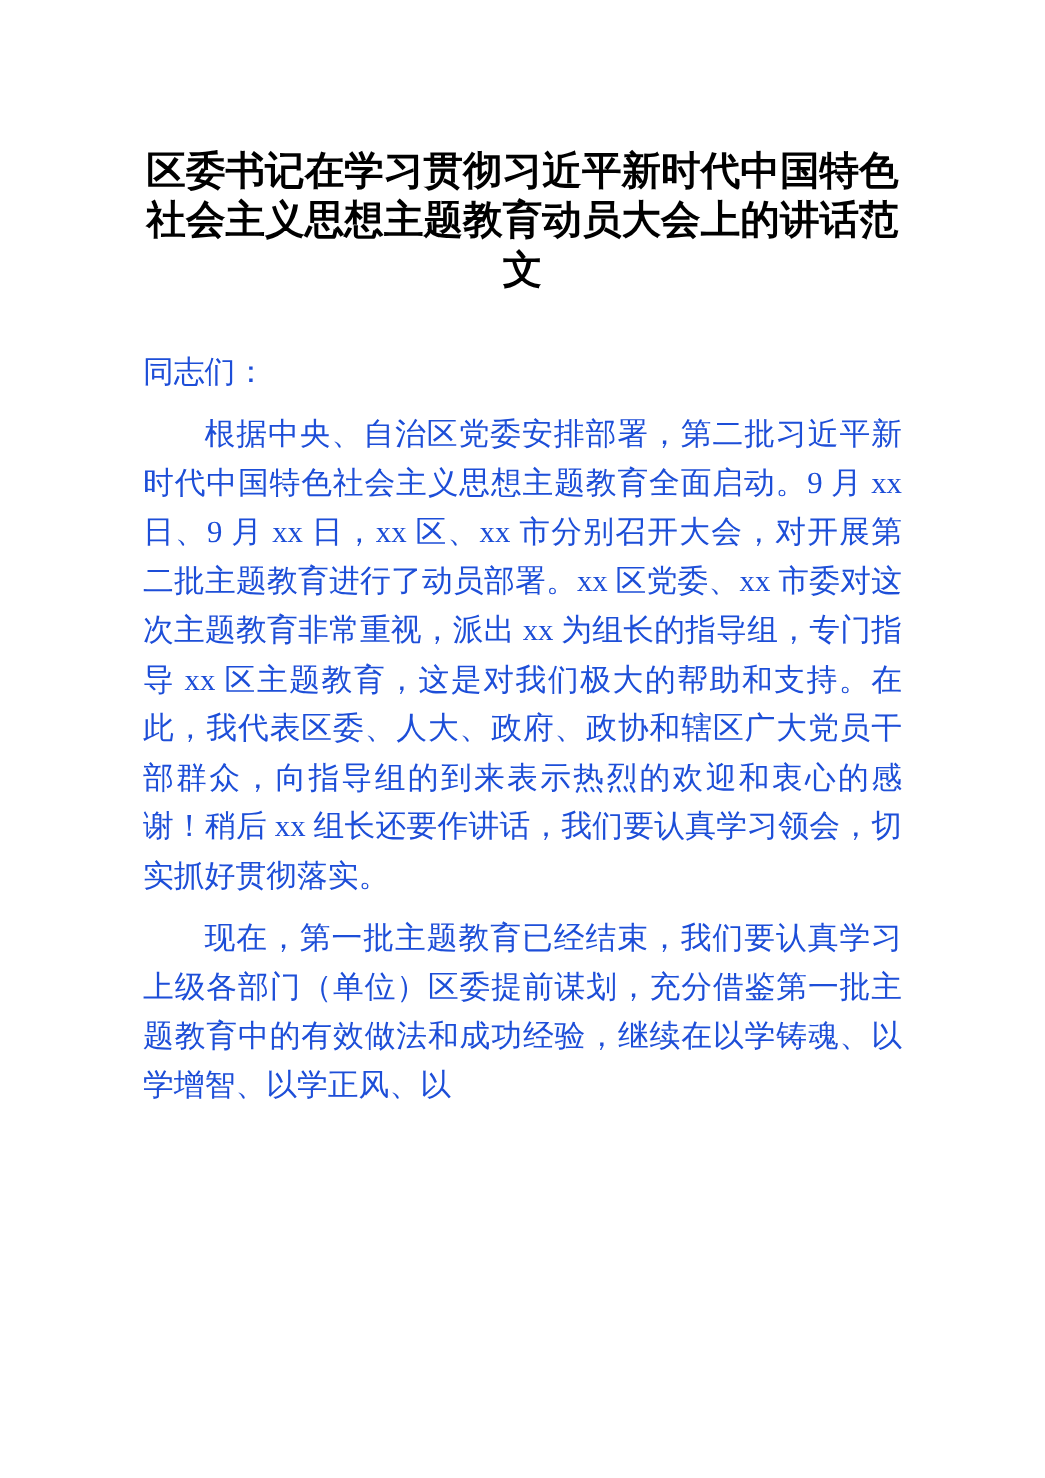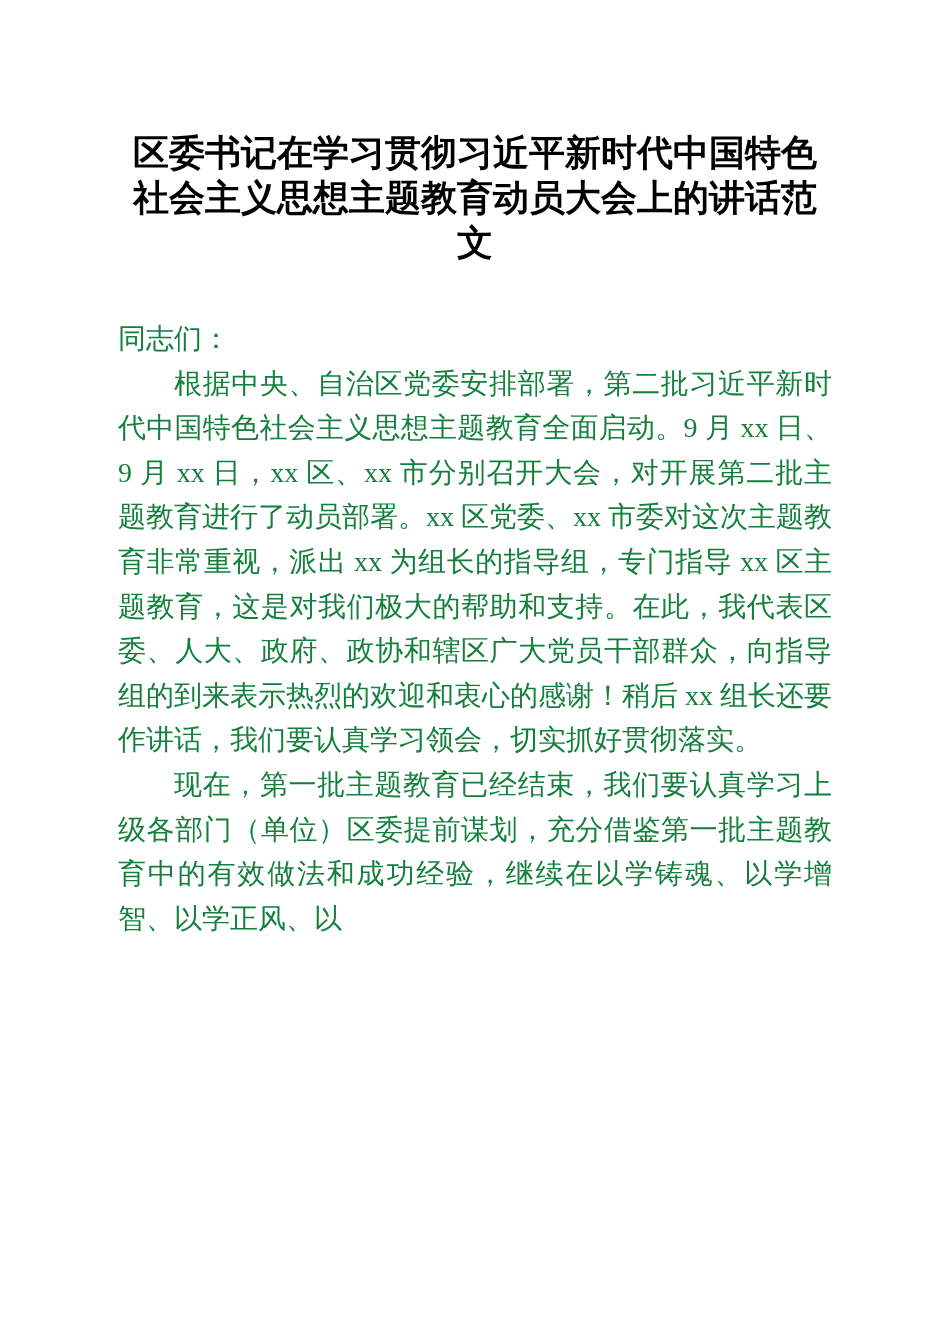"区委书记在学习贯彻习近平新时代中国特色社会主义思想主题教育动员大会上的讲话范文" .title { font-family: Liberation Mono, monospace -> Liberation Serif, serif }
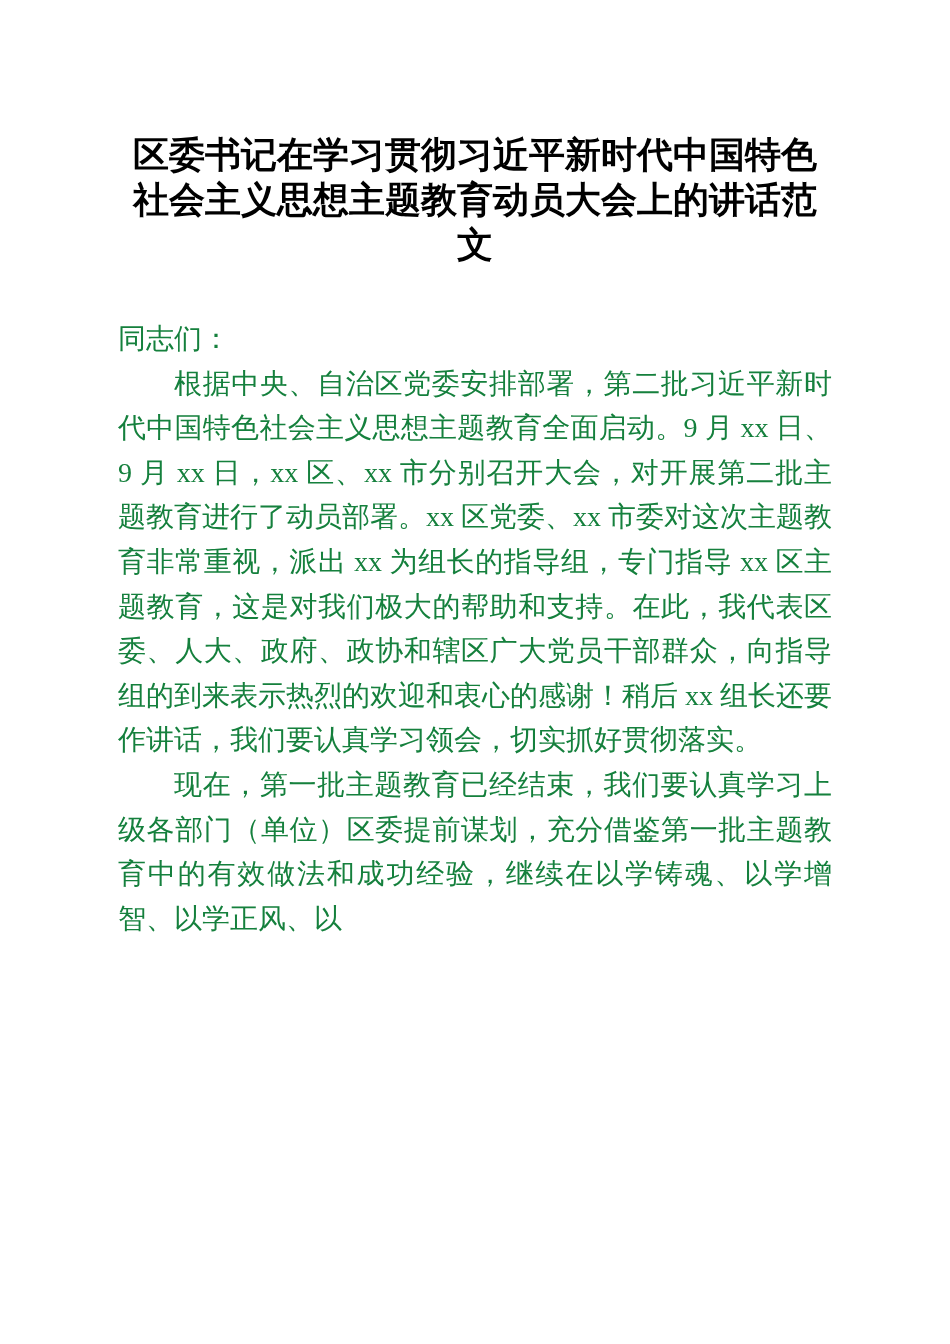"同志们：" .doc-body p { color: #15803d -> #1d4ed8; margin: 0 -> 12px }
